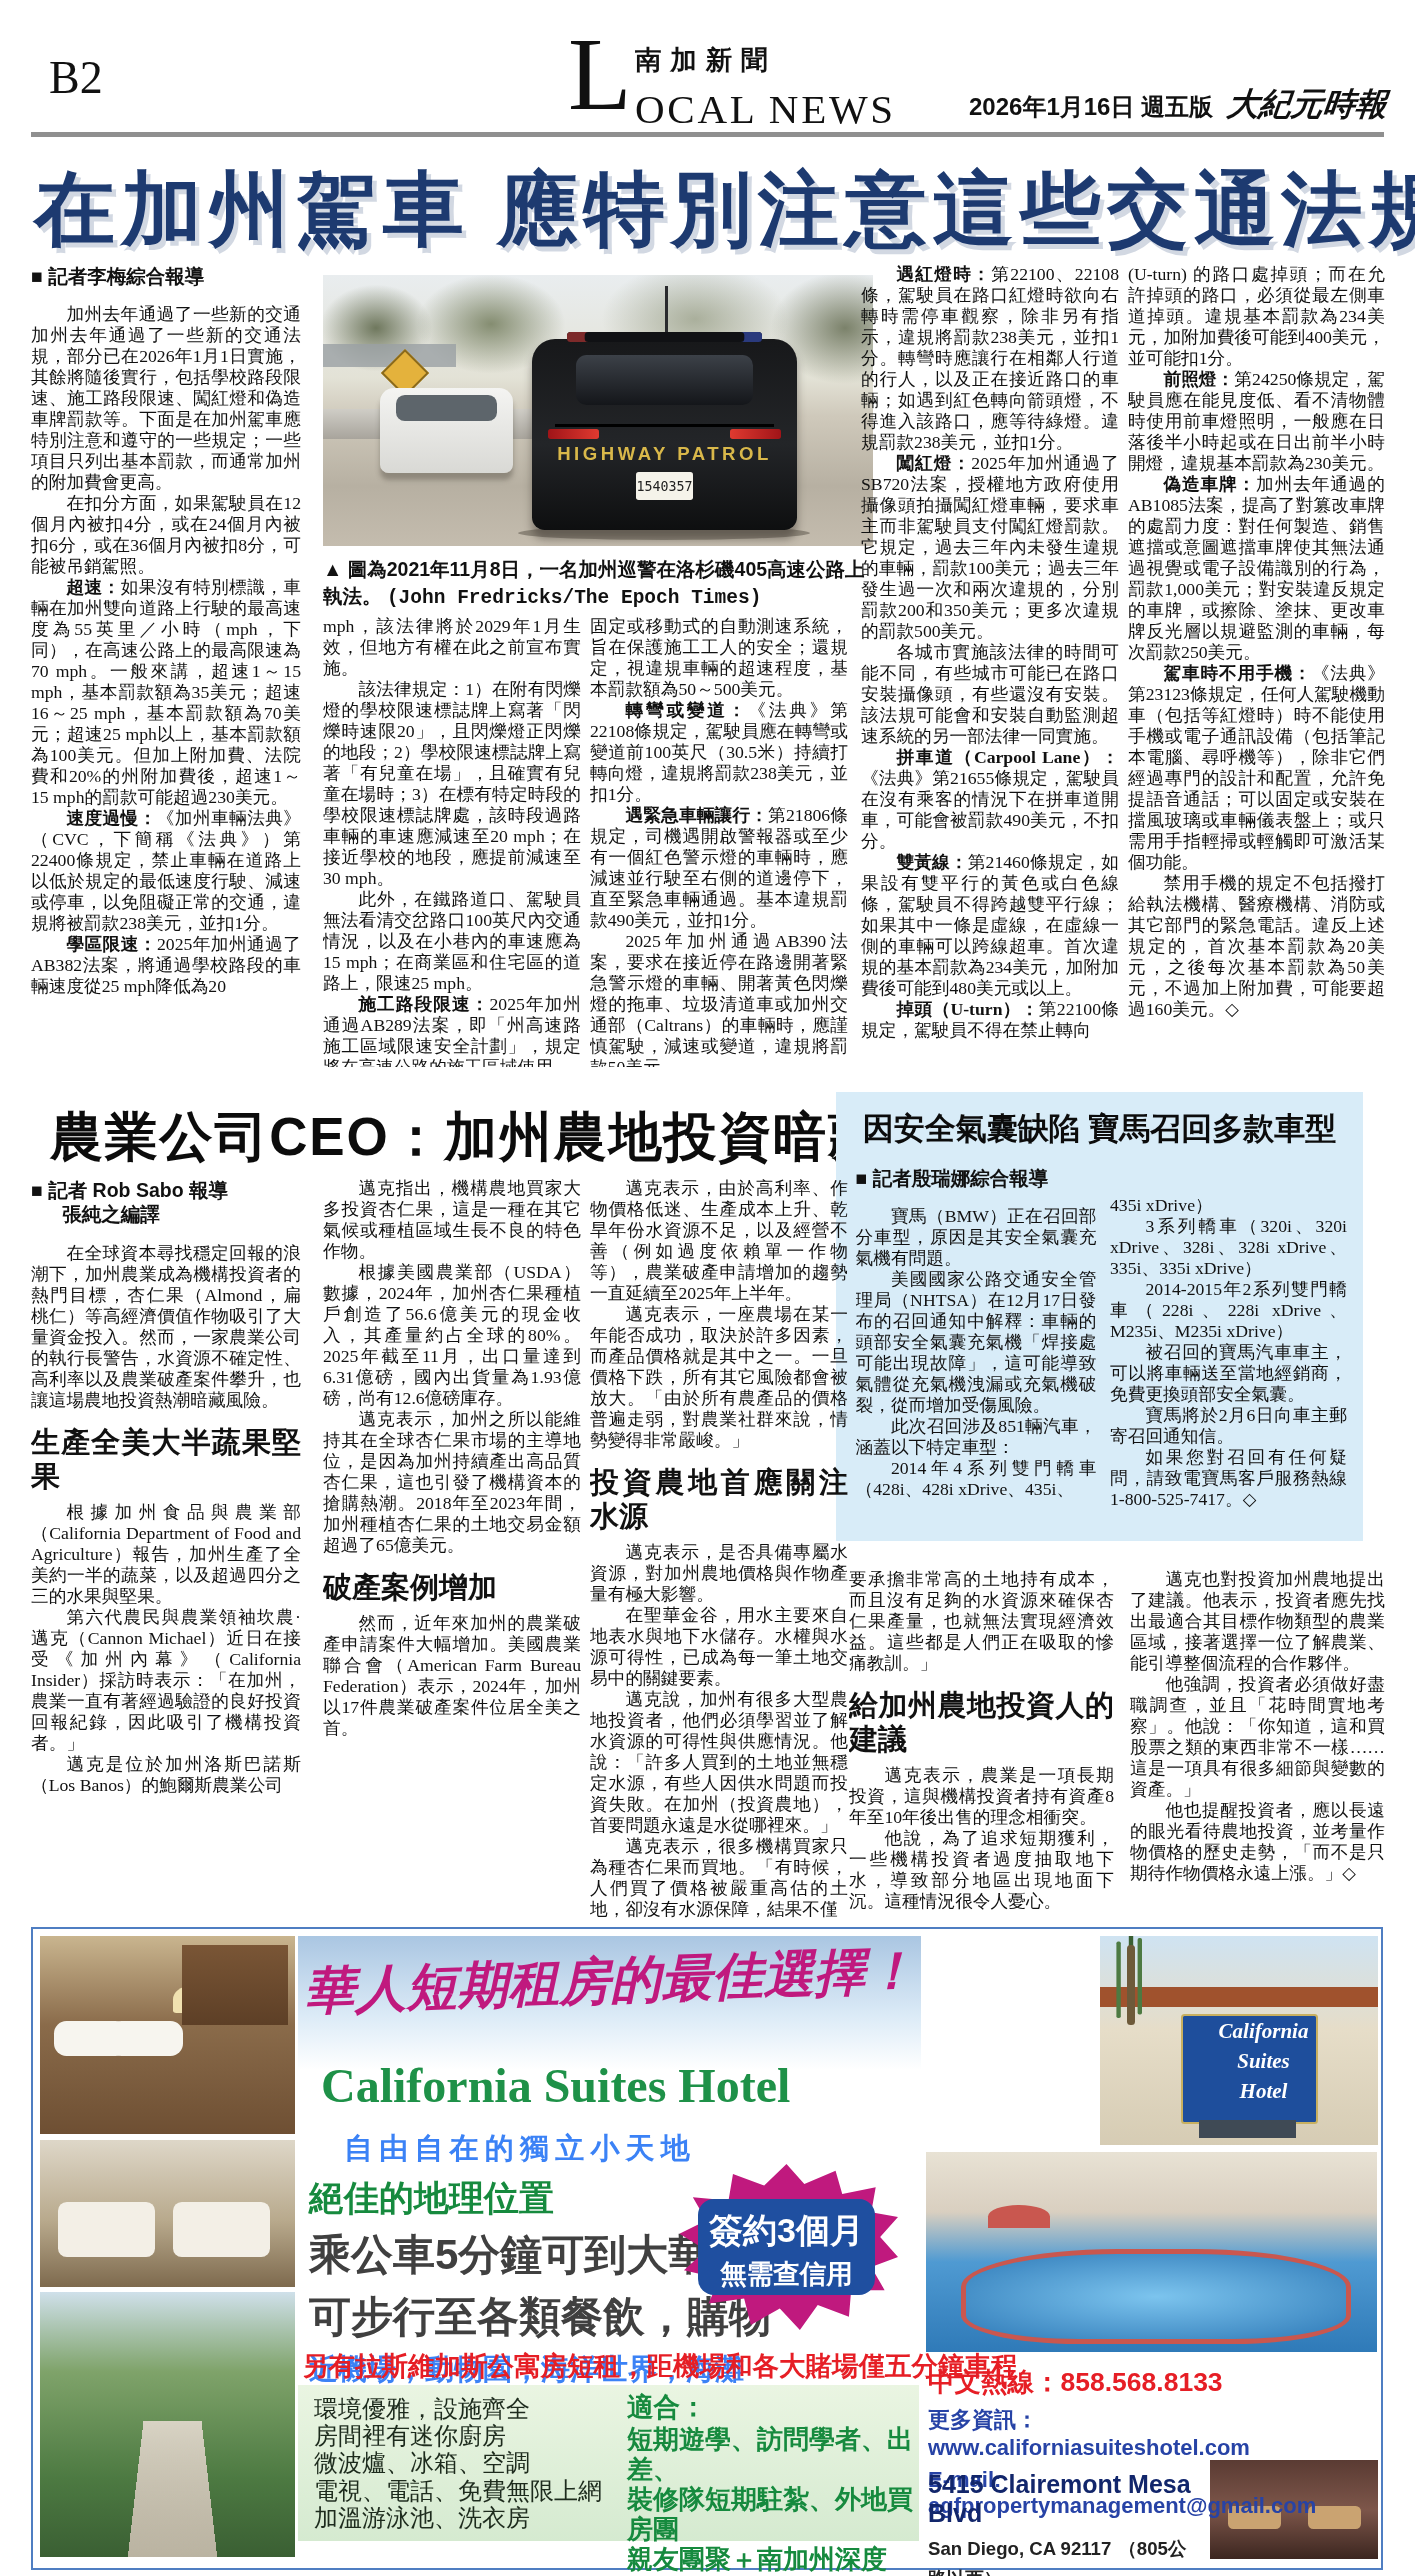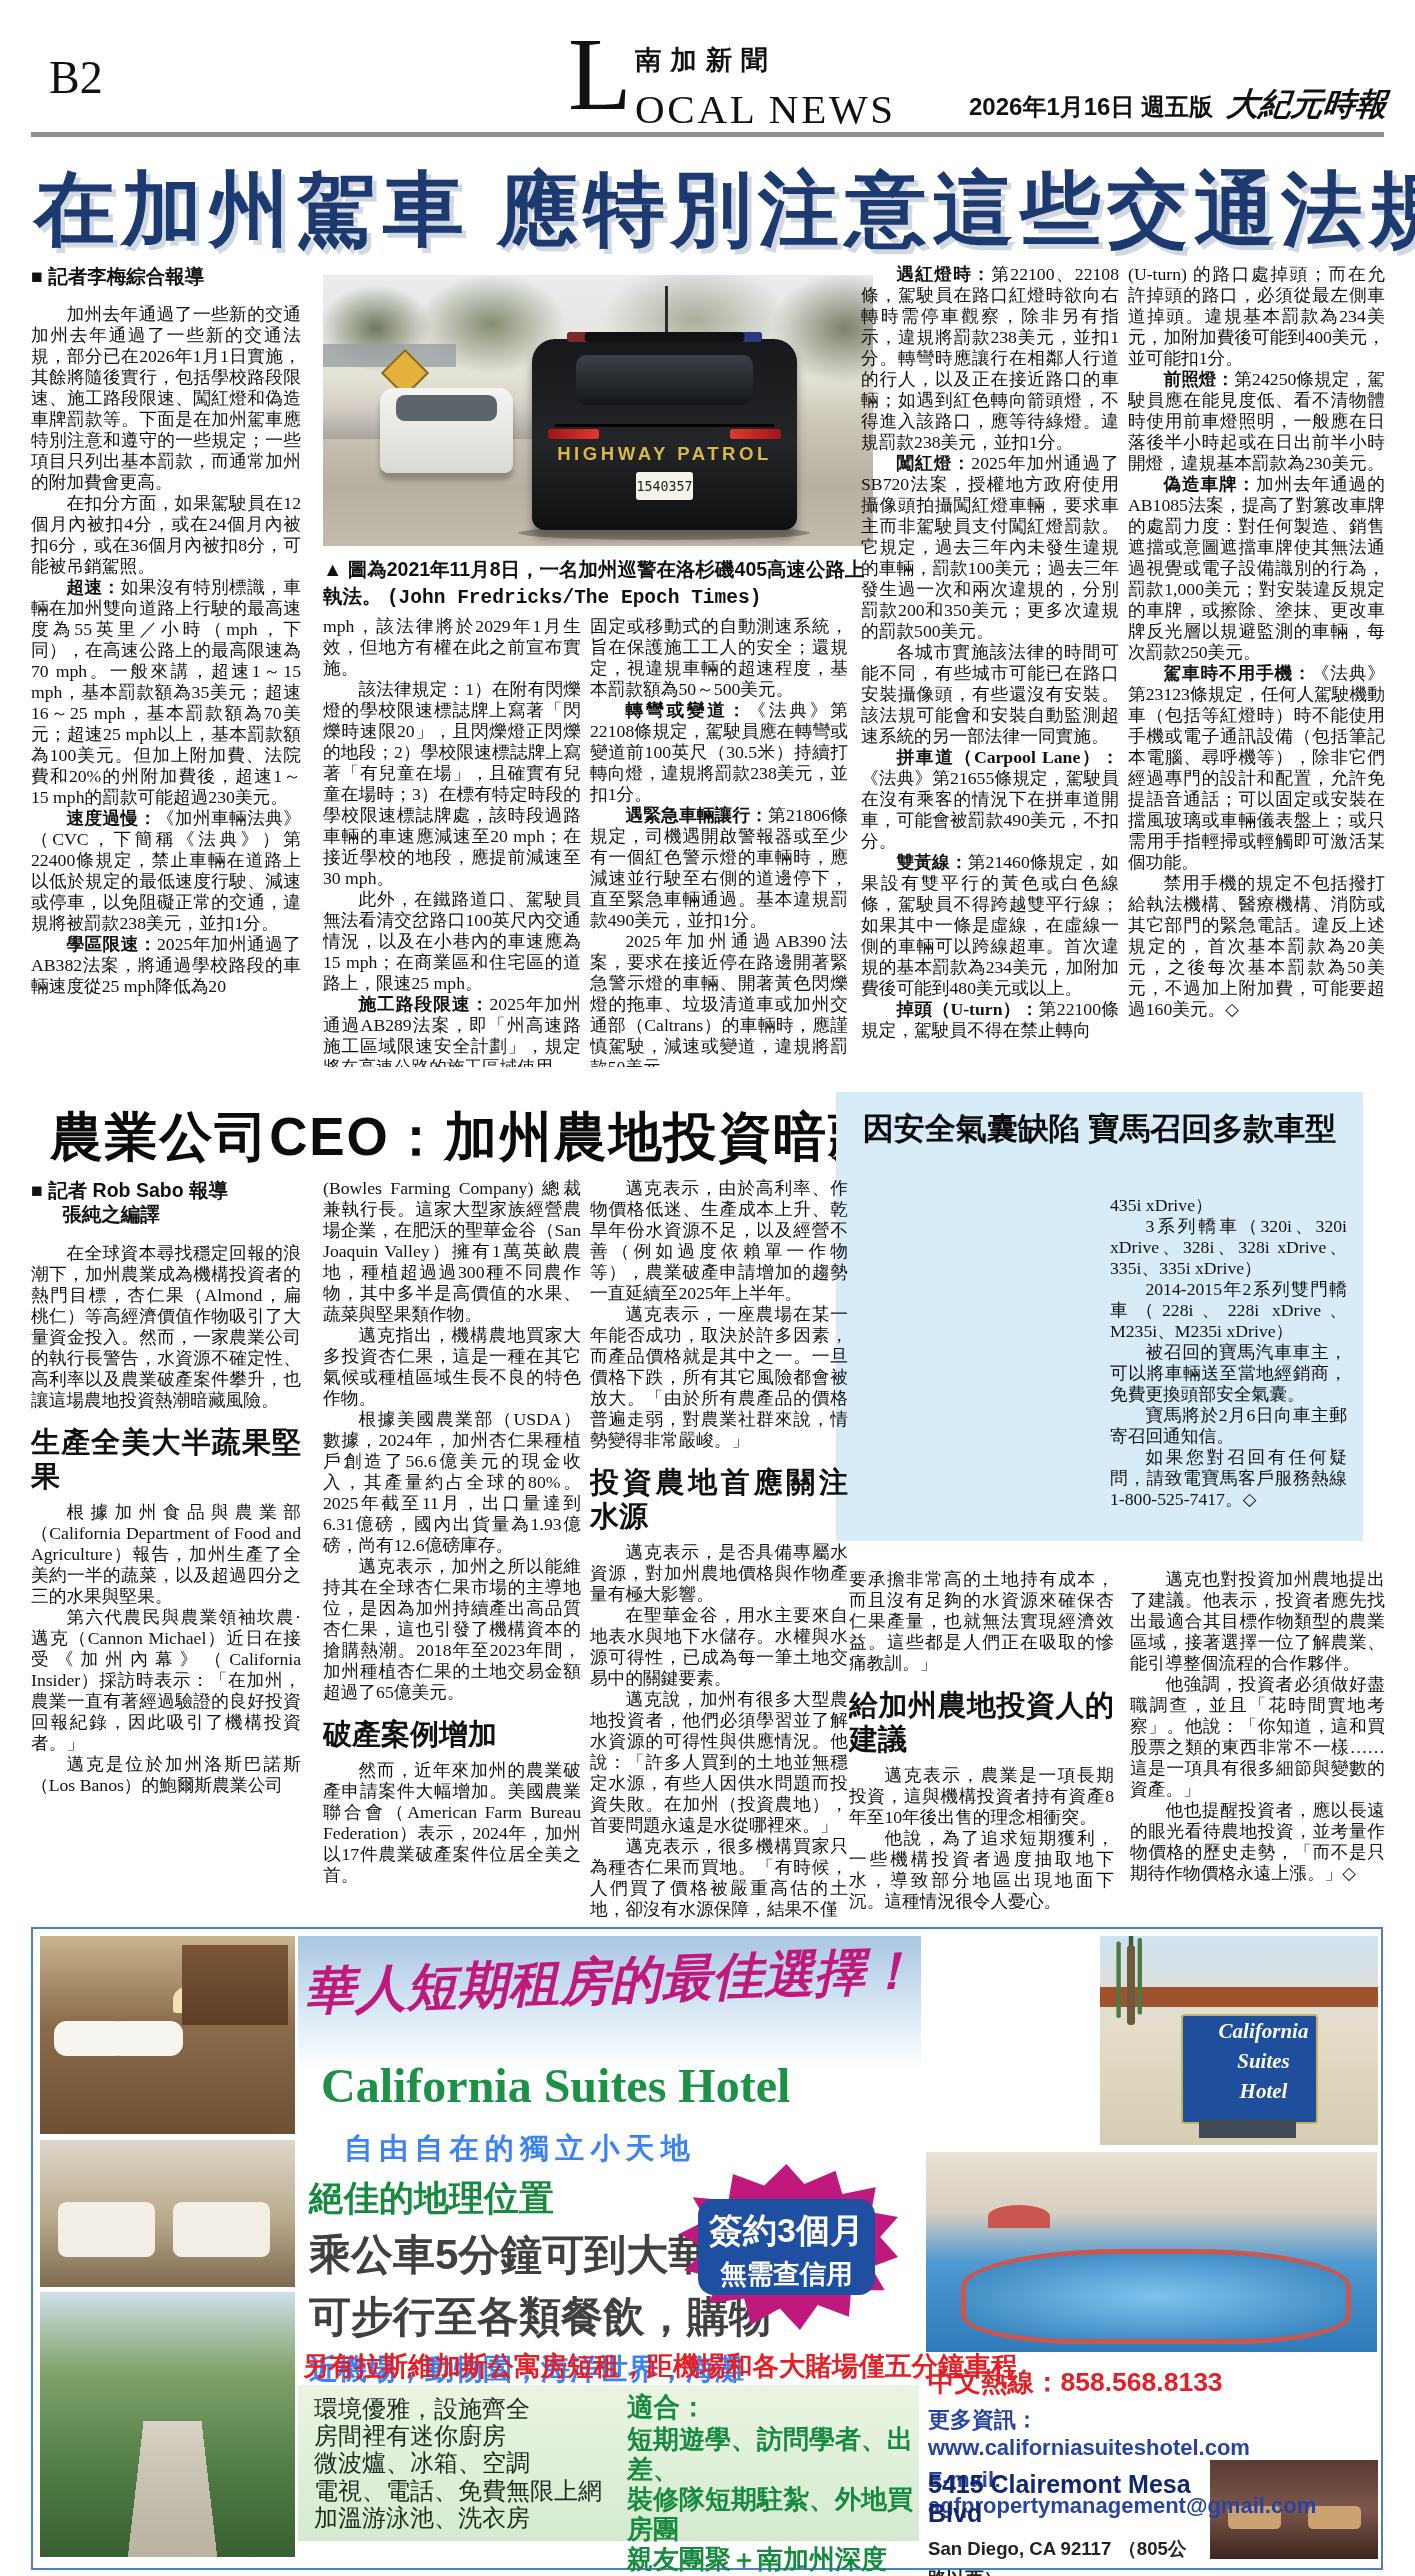"(Bowles Farming Company)" p.pc { html: <p>(Bowles Farming Company) 總裁兼執行長。這家大型家族經營農場企業，在肥沃的聖華金谷（San Joaquin Valley）擁有1萬英畝農地，種植超過過300種不同農作物，其中多半是高價值的水果、蔬菜與堅果類作物。</p> -> none }
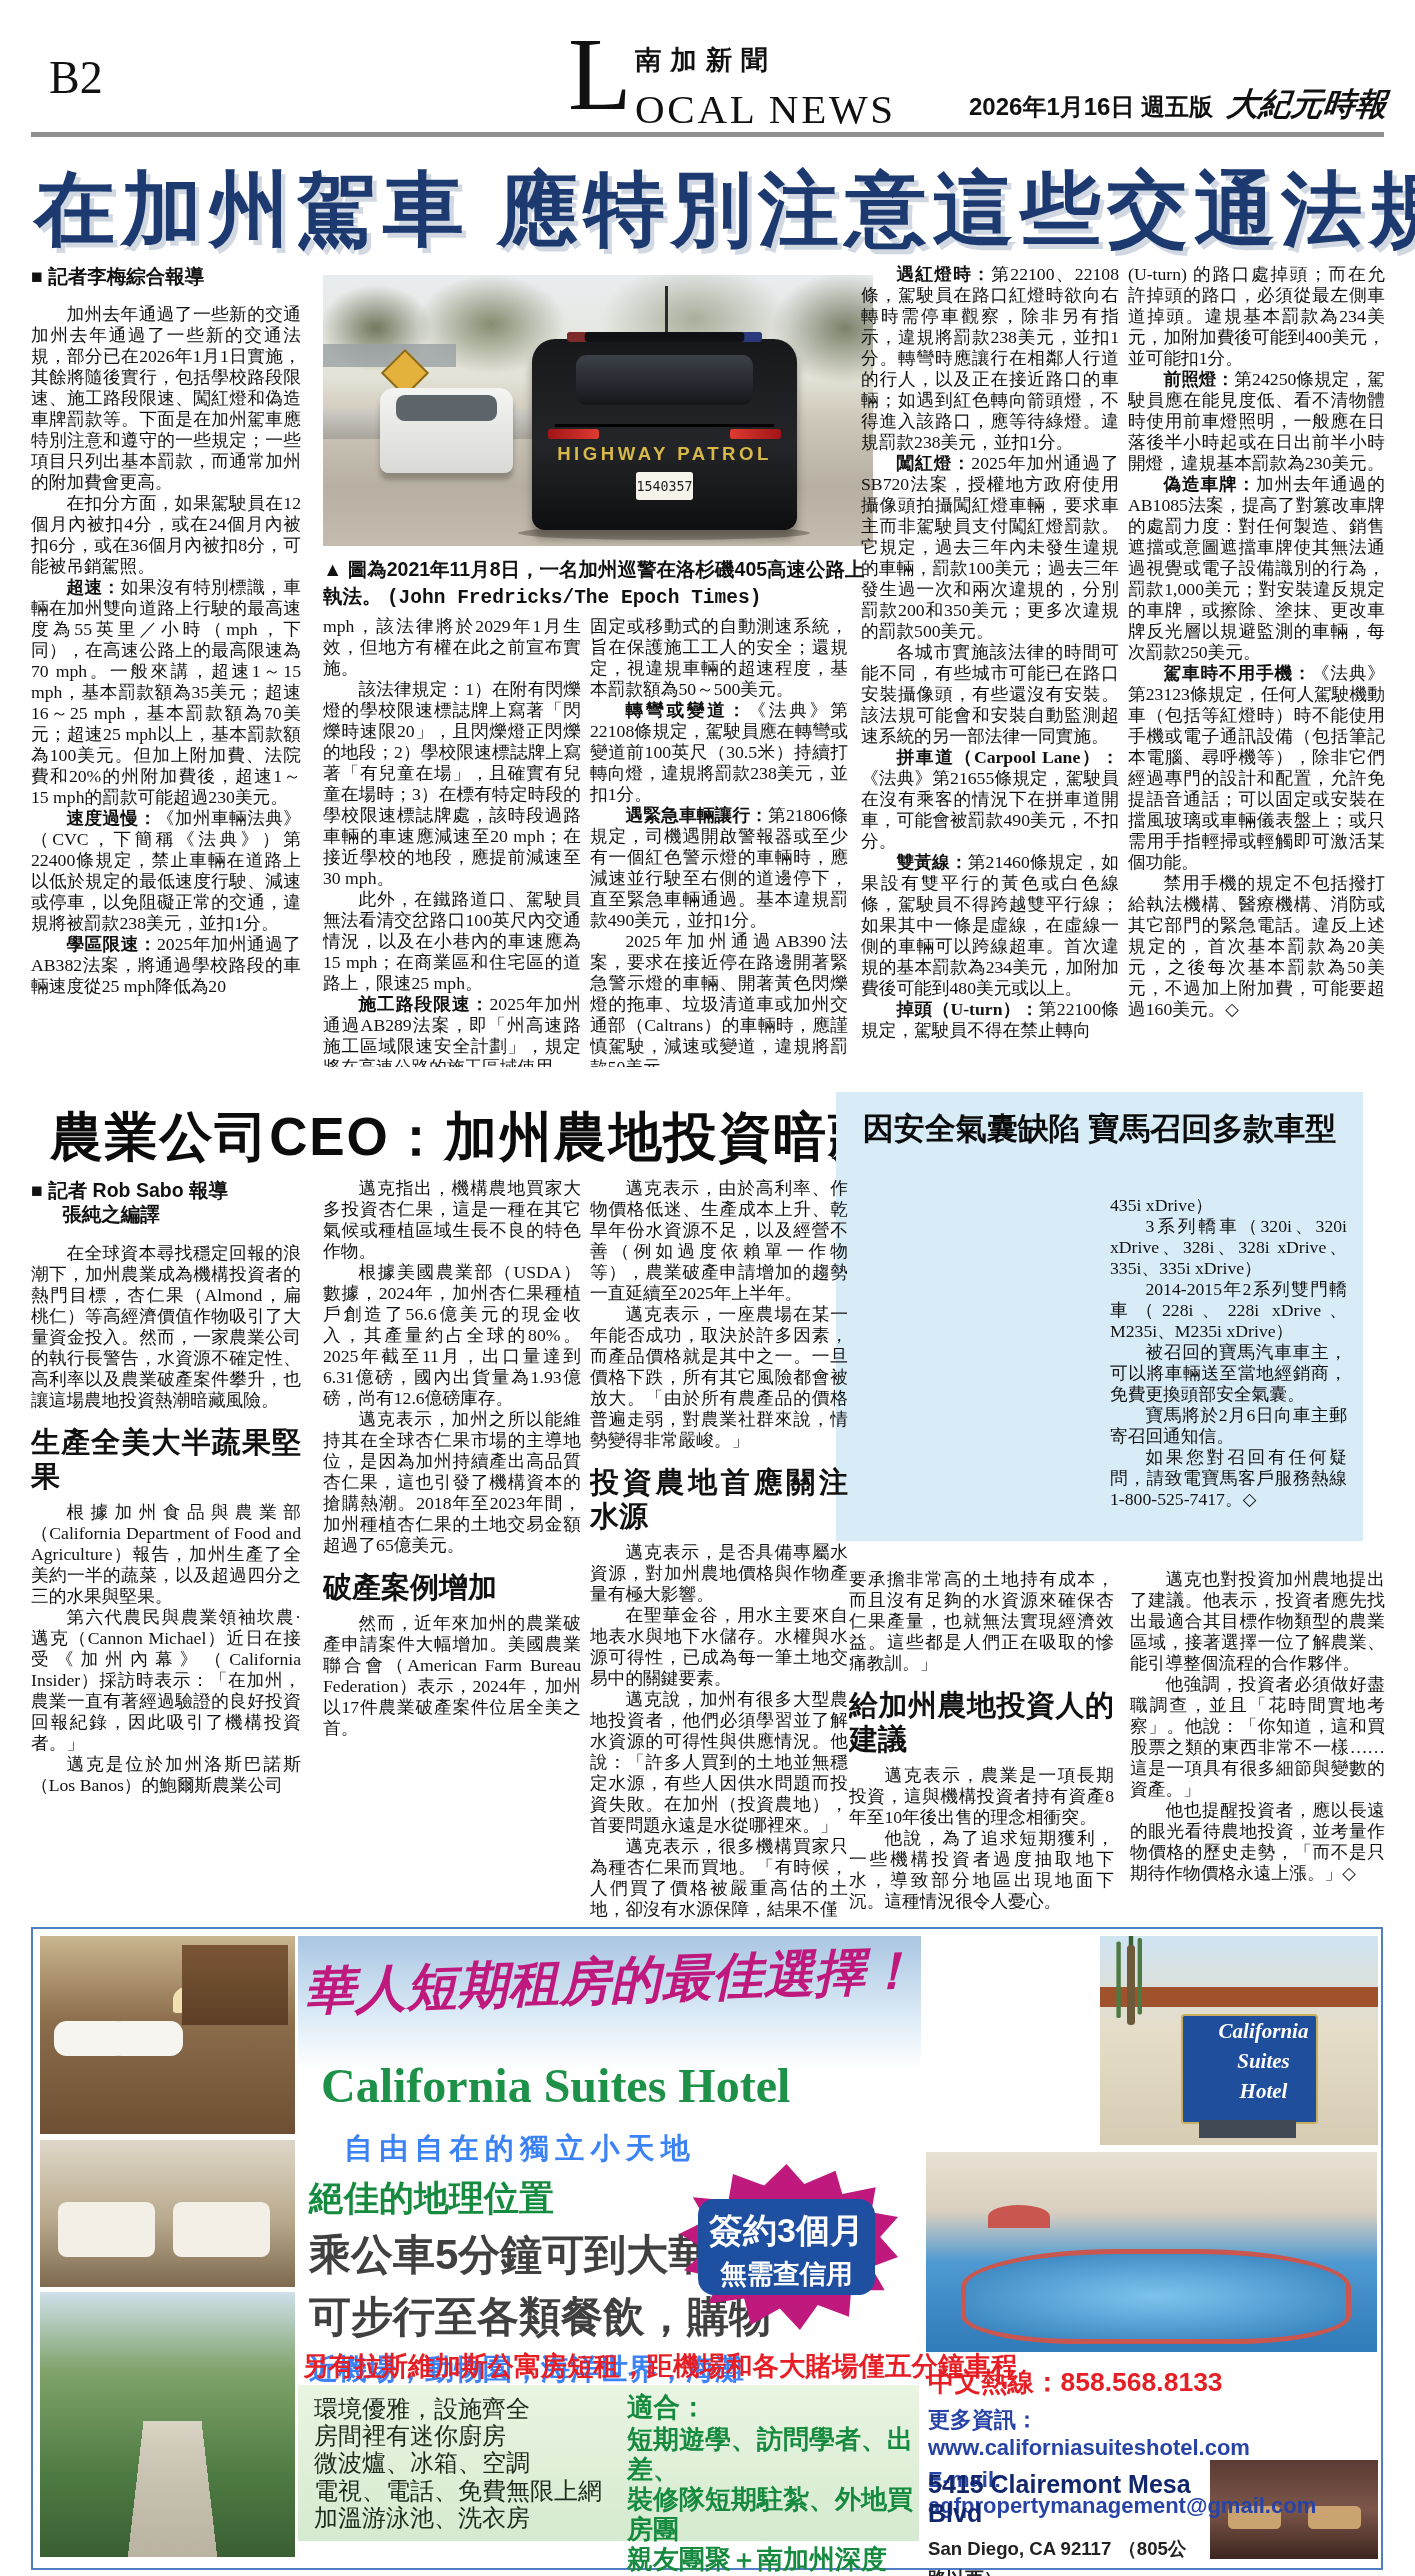"■ 記者殷瑞娜綜合報導" div.col { html: none -> <div> <p>■ 記者殷瑞娜綜合報導</p> <p>寶馬（BMW）正在召回部分車型，原因是其安全氣囊充氣機有問題。</p> <p>美國國家公路交通安全管理局（NHTSA）在12月17日發布的召回通知中解釋：車輛的頭部安全氣囊充氣機「焊接處可能出現故障」，這可能導致氣體從充氣機洩漏或充氣機破裂，從而增加受傷風險。</p> <p>此次召回涉及851輛汽車，涵蓋以下特定車型：</p> <p>2014年4系列雙門轎車（428i、428i xDrive、435i、</p> </div> }
